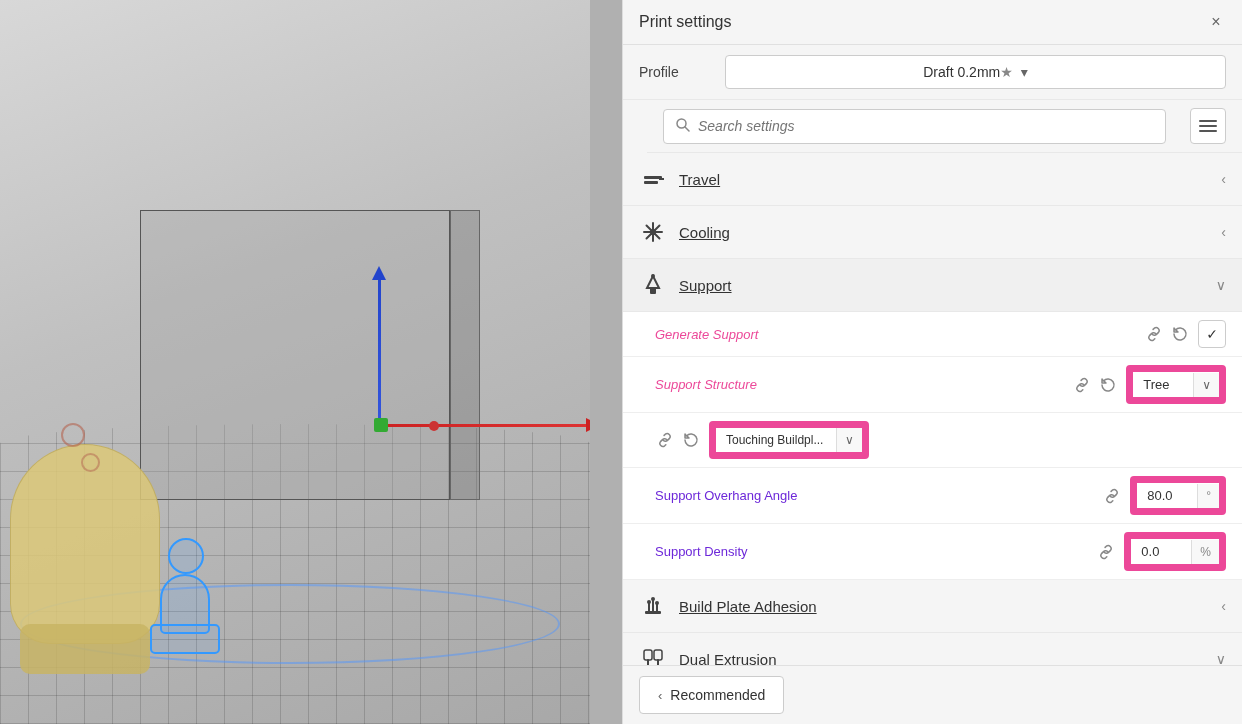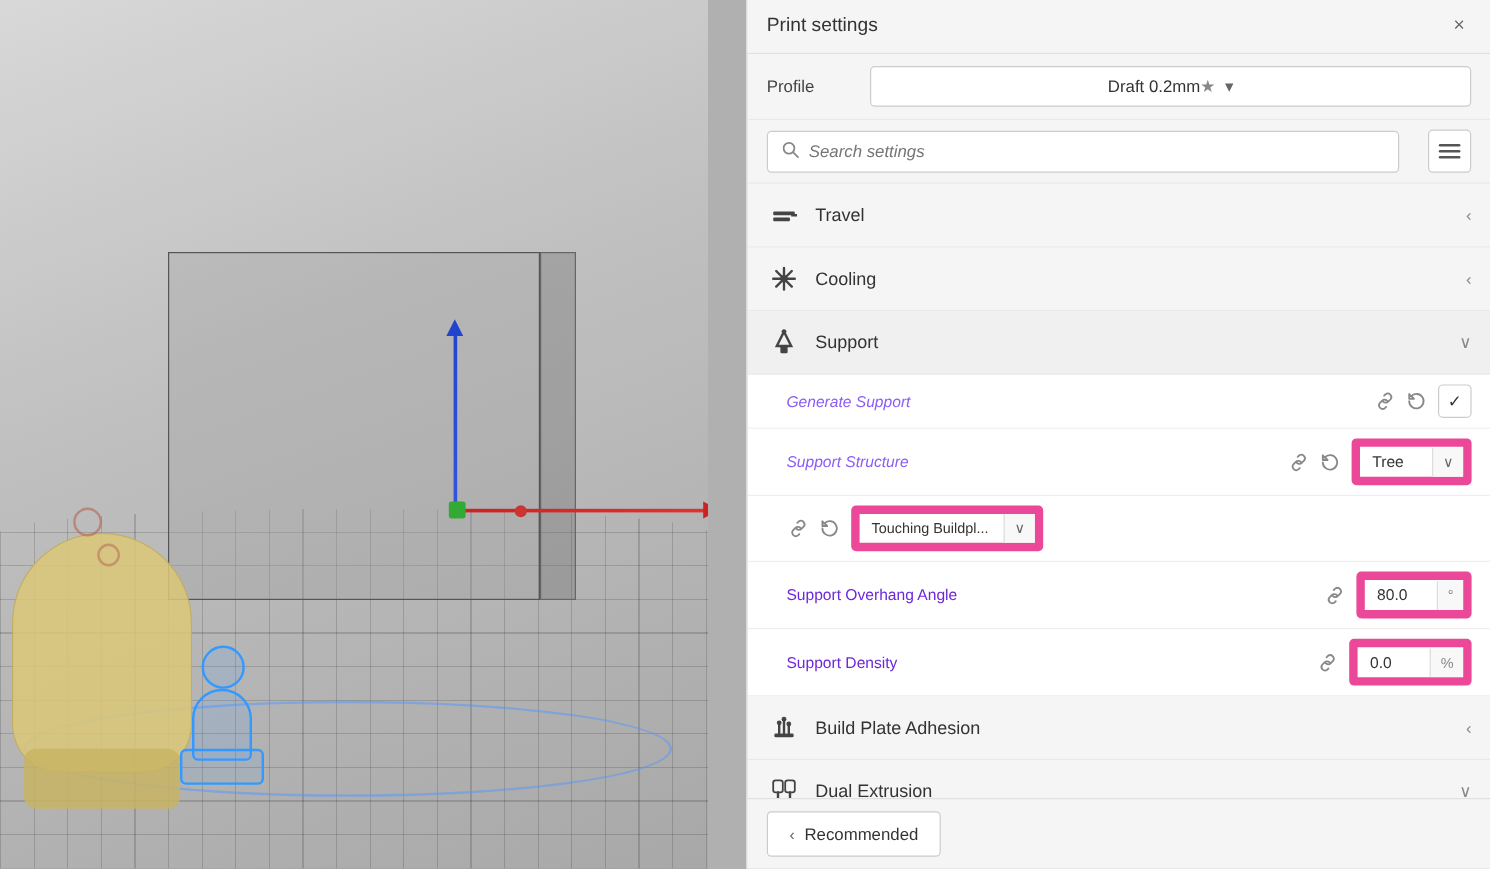"Search settings" .search-row { margin-left: none -> 24px }
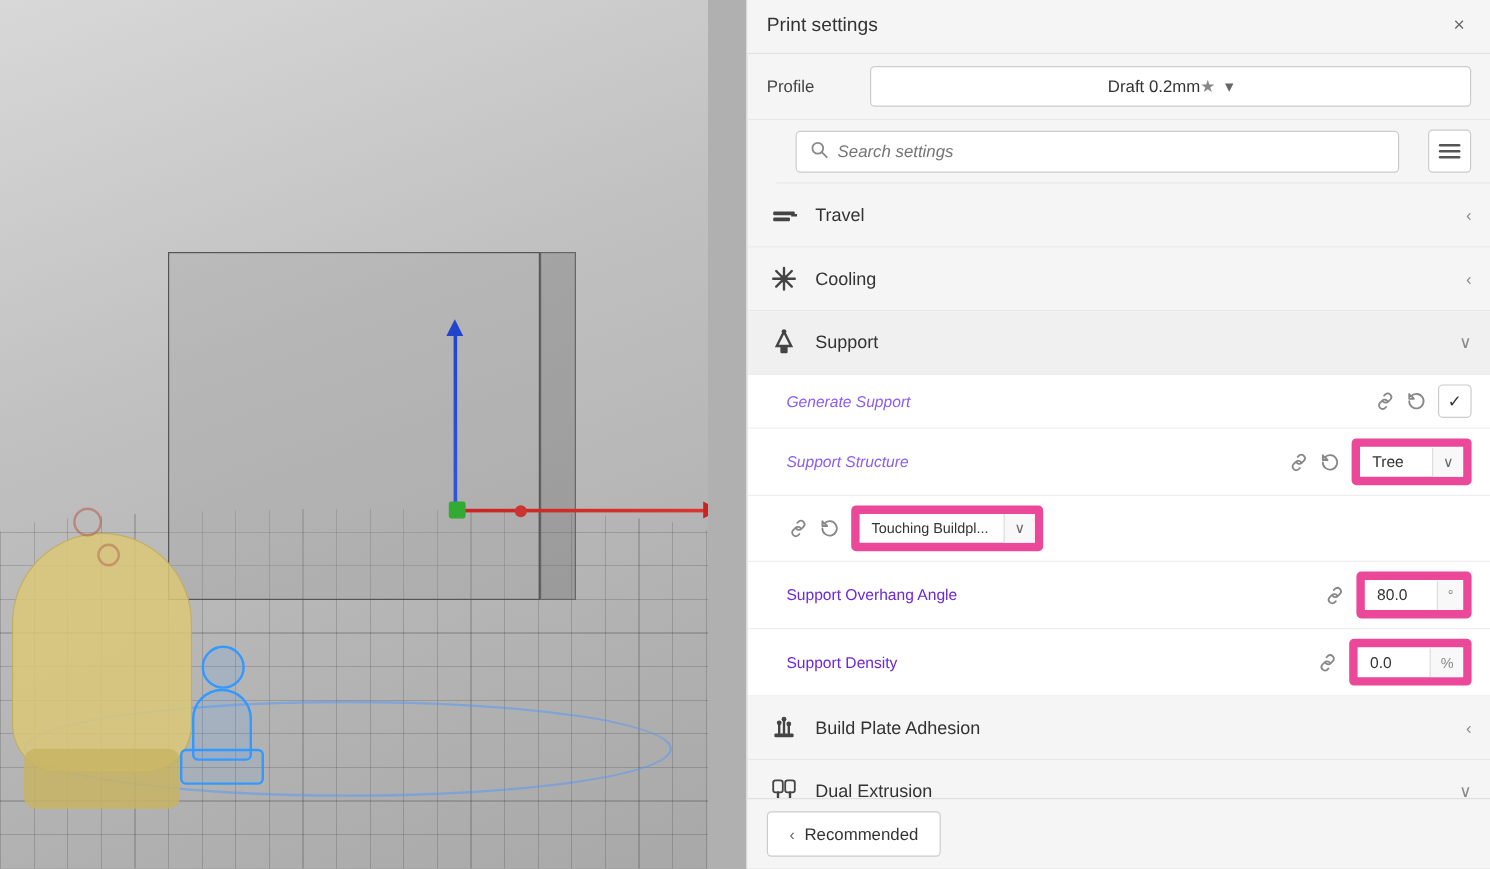"Travel" .section-label { text-decoration: none -> underline }
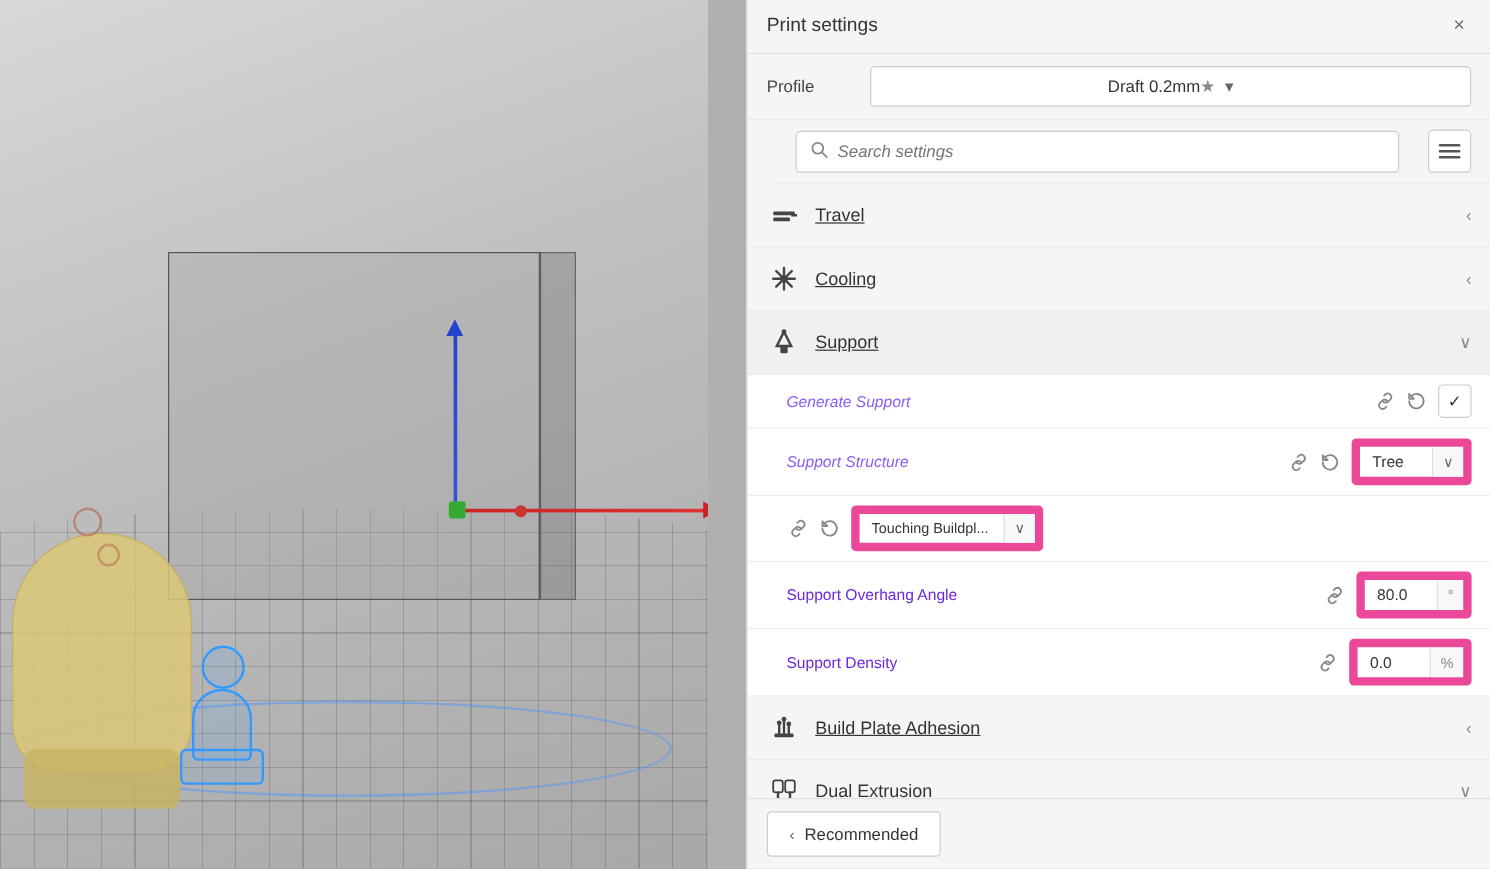"Generate Support" .setting-name { color: #8b5cf6 -> #ec4899 }
